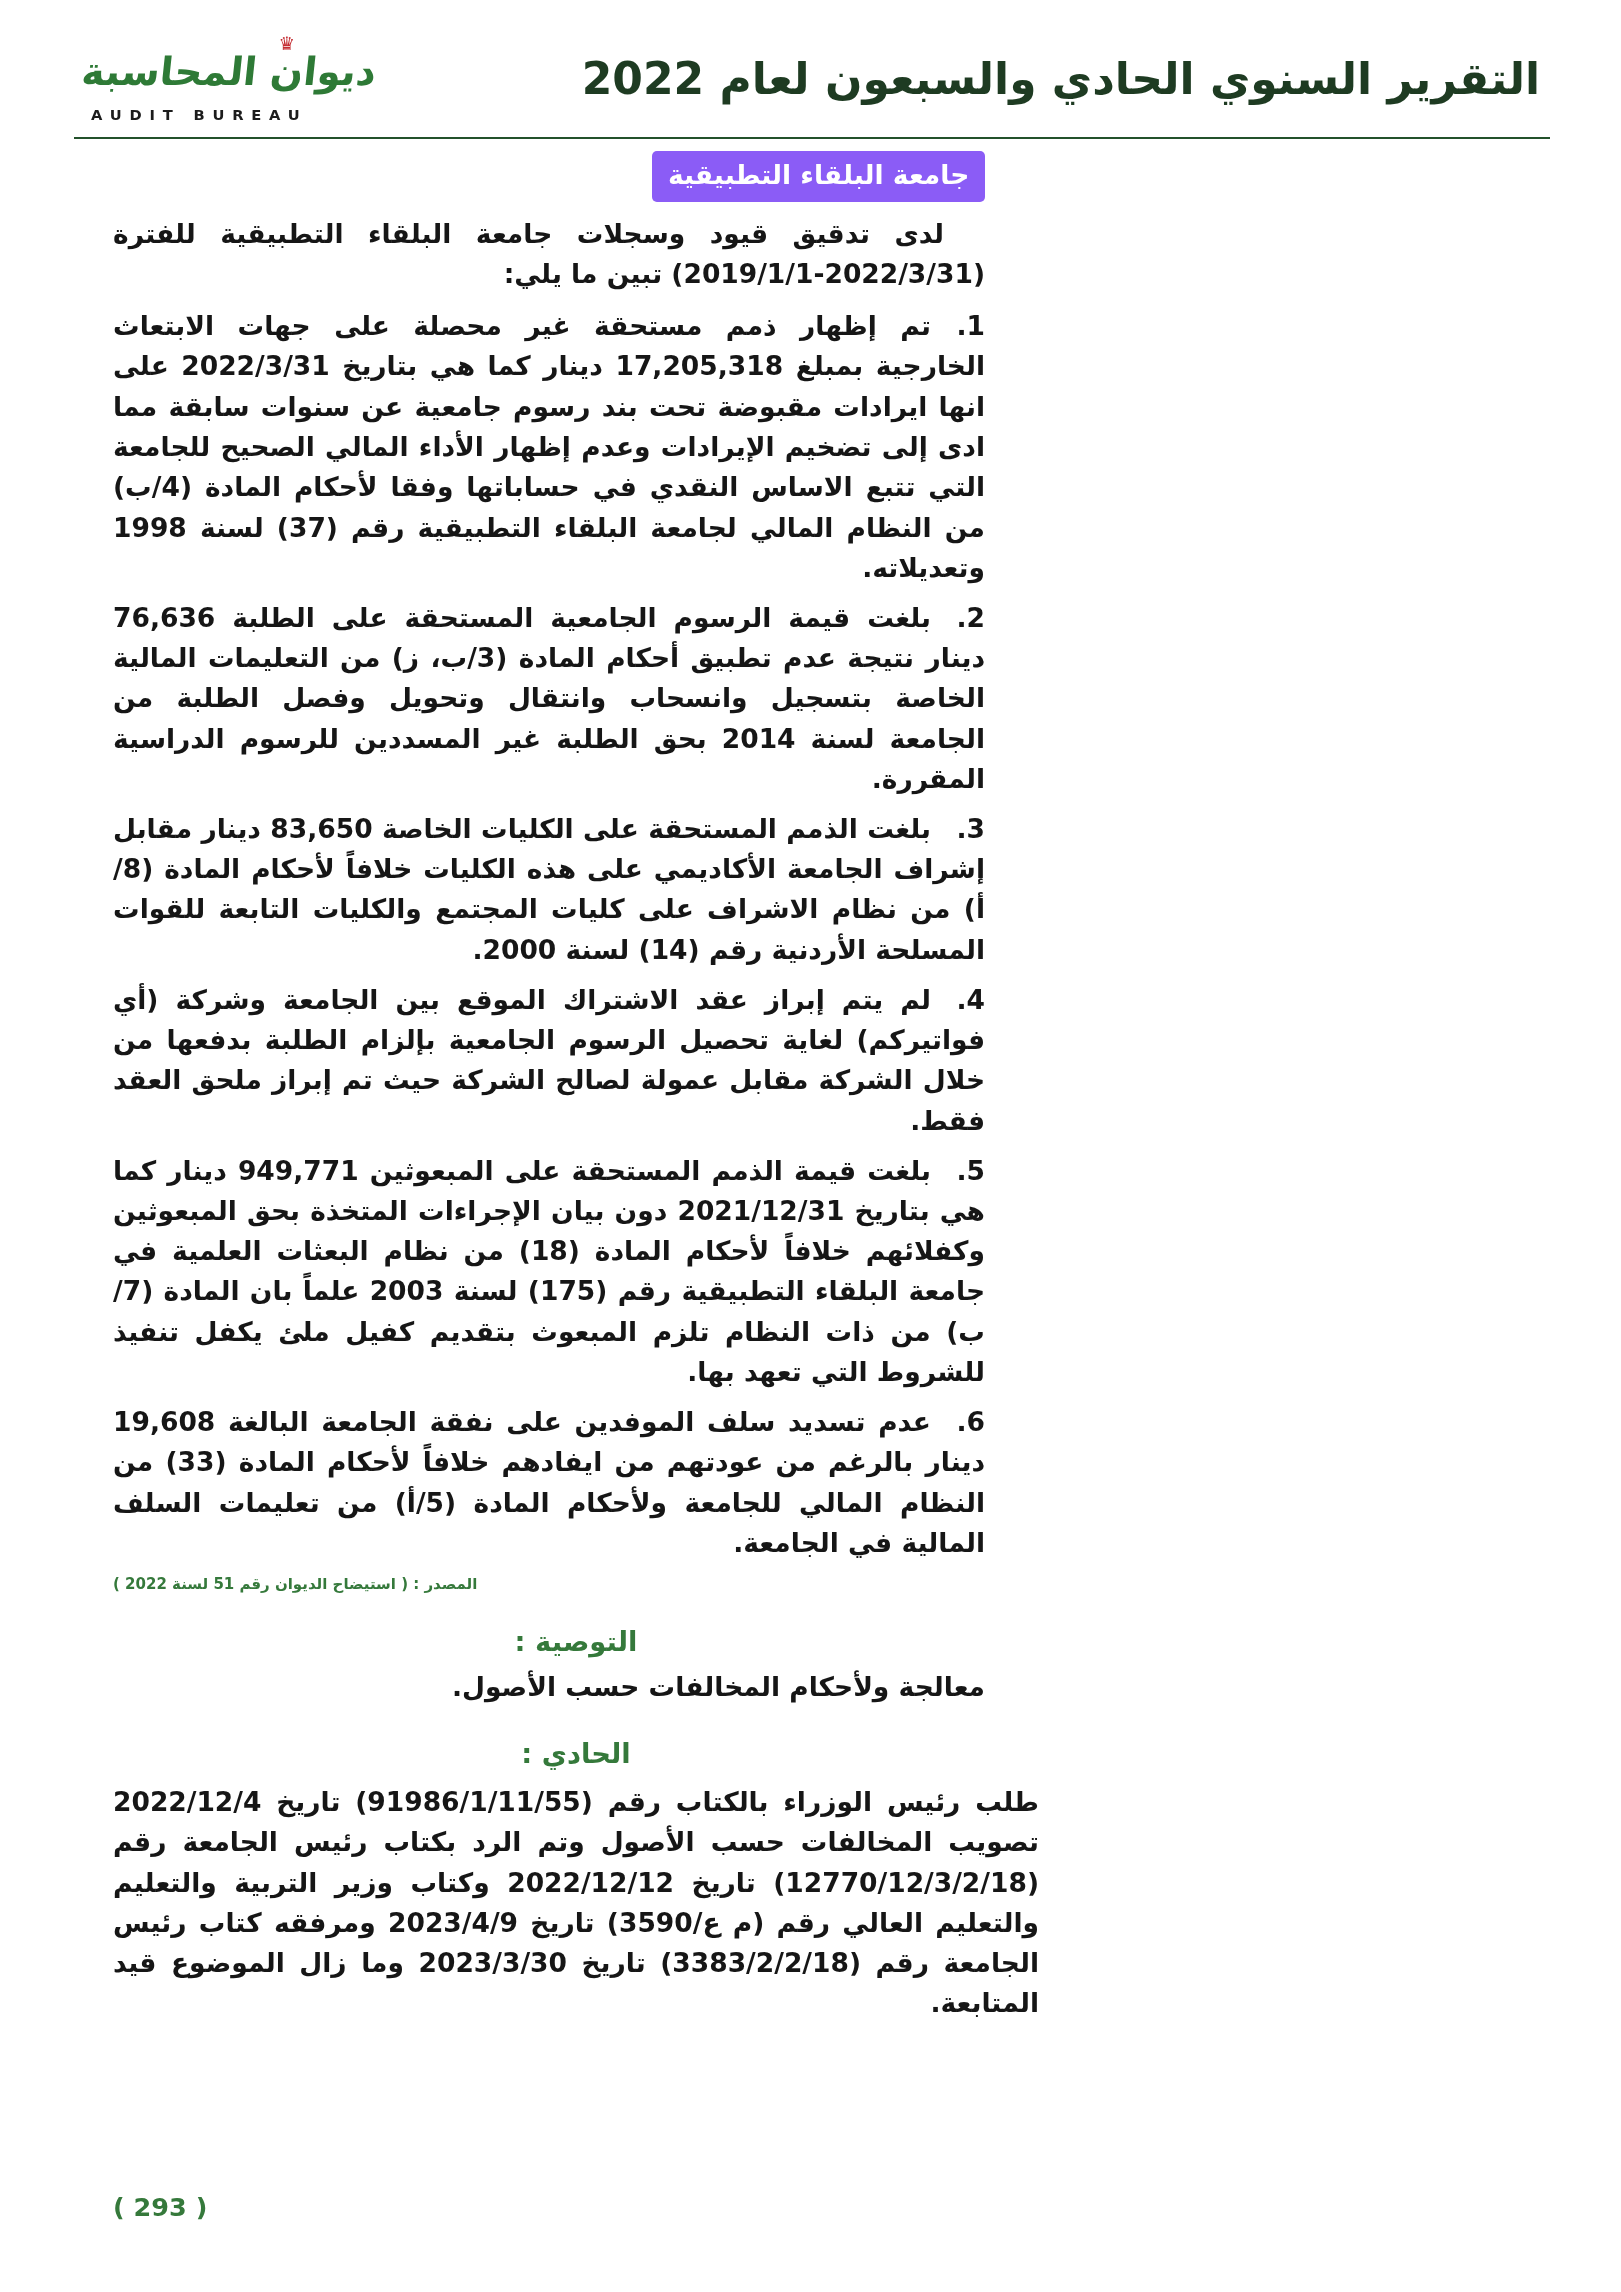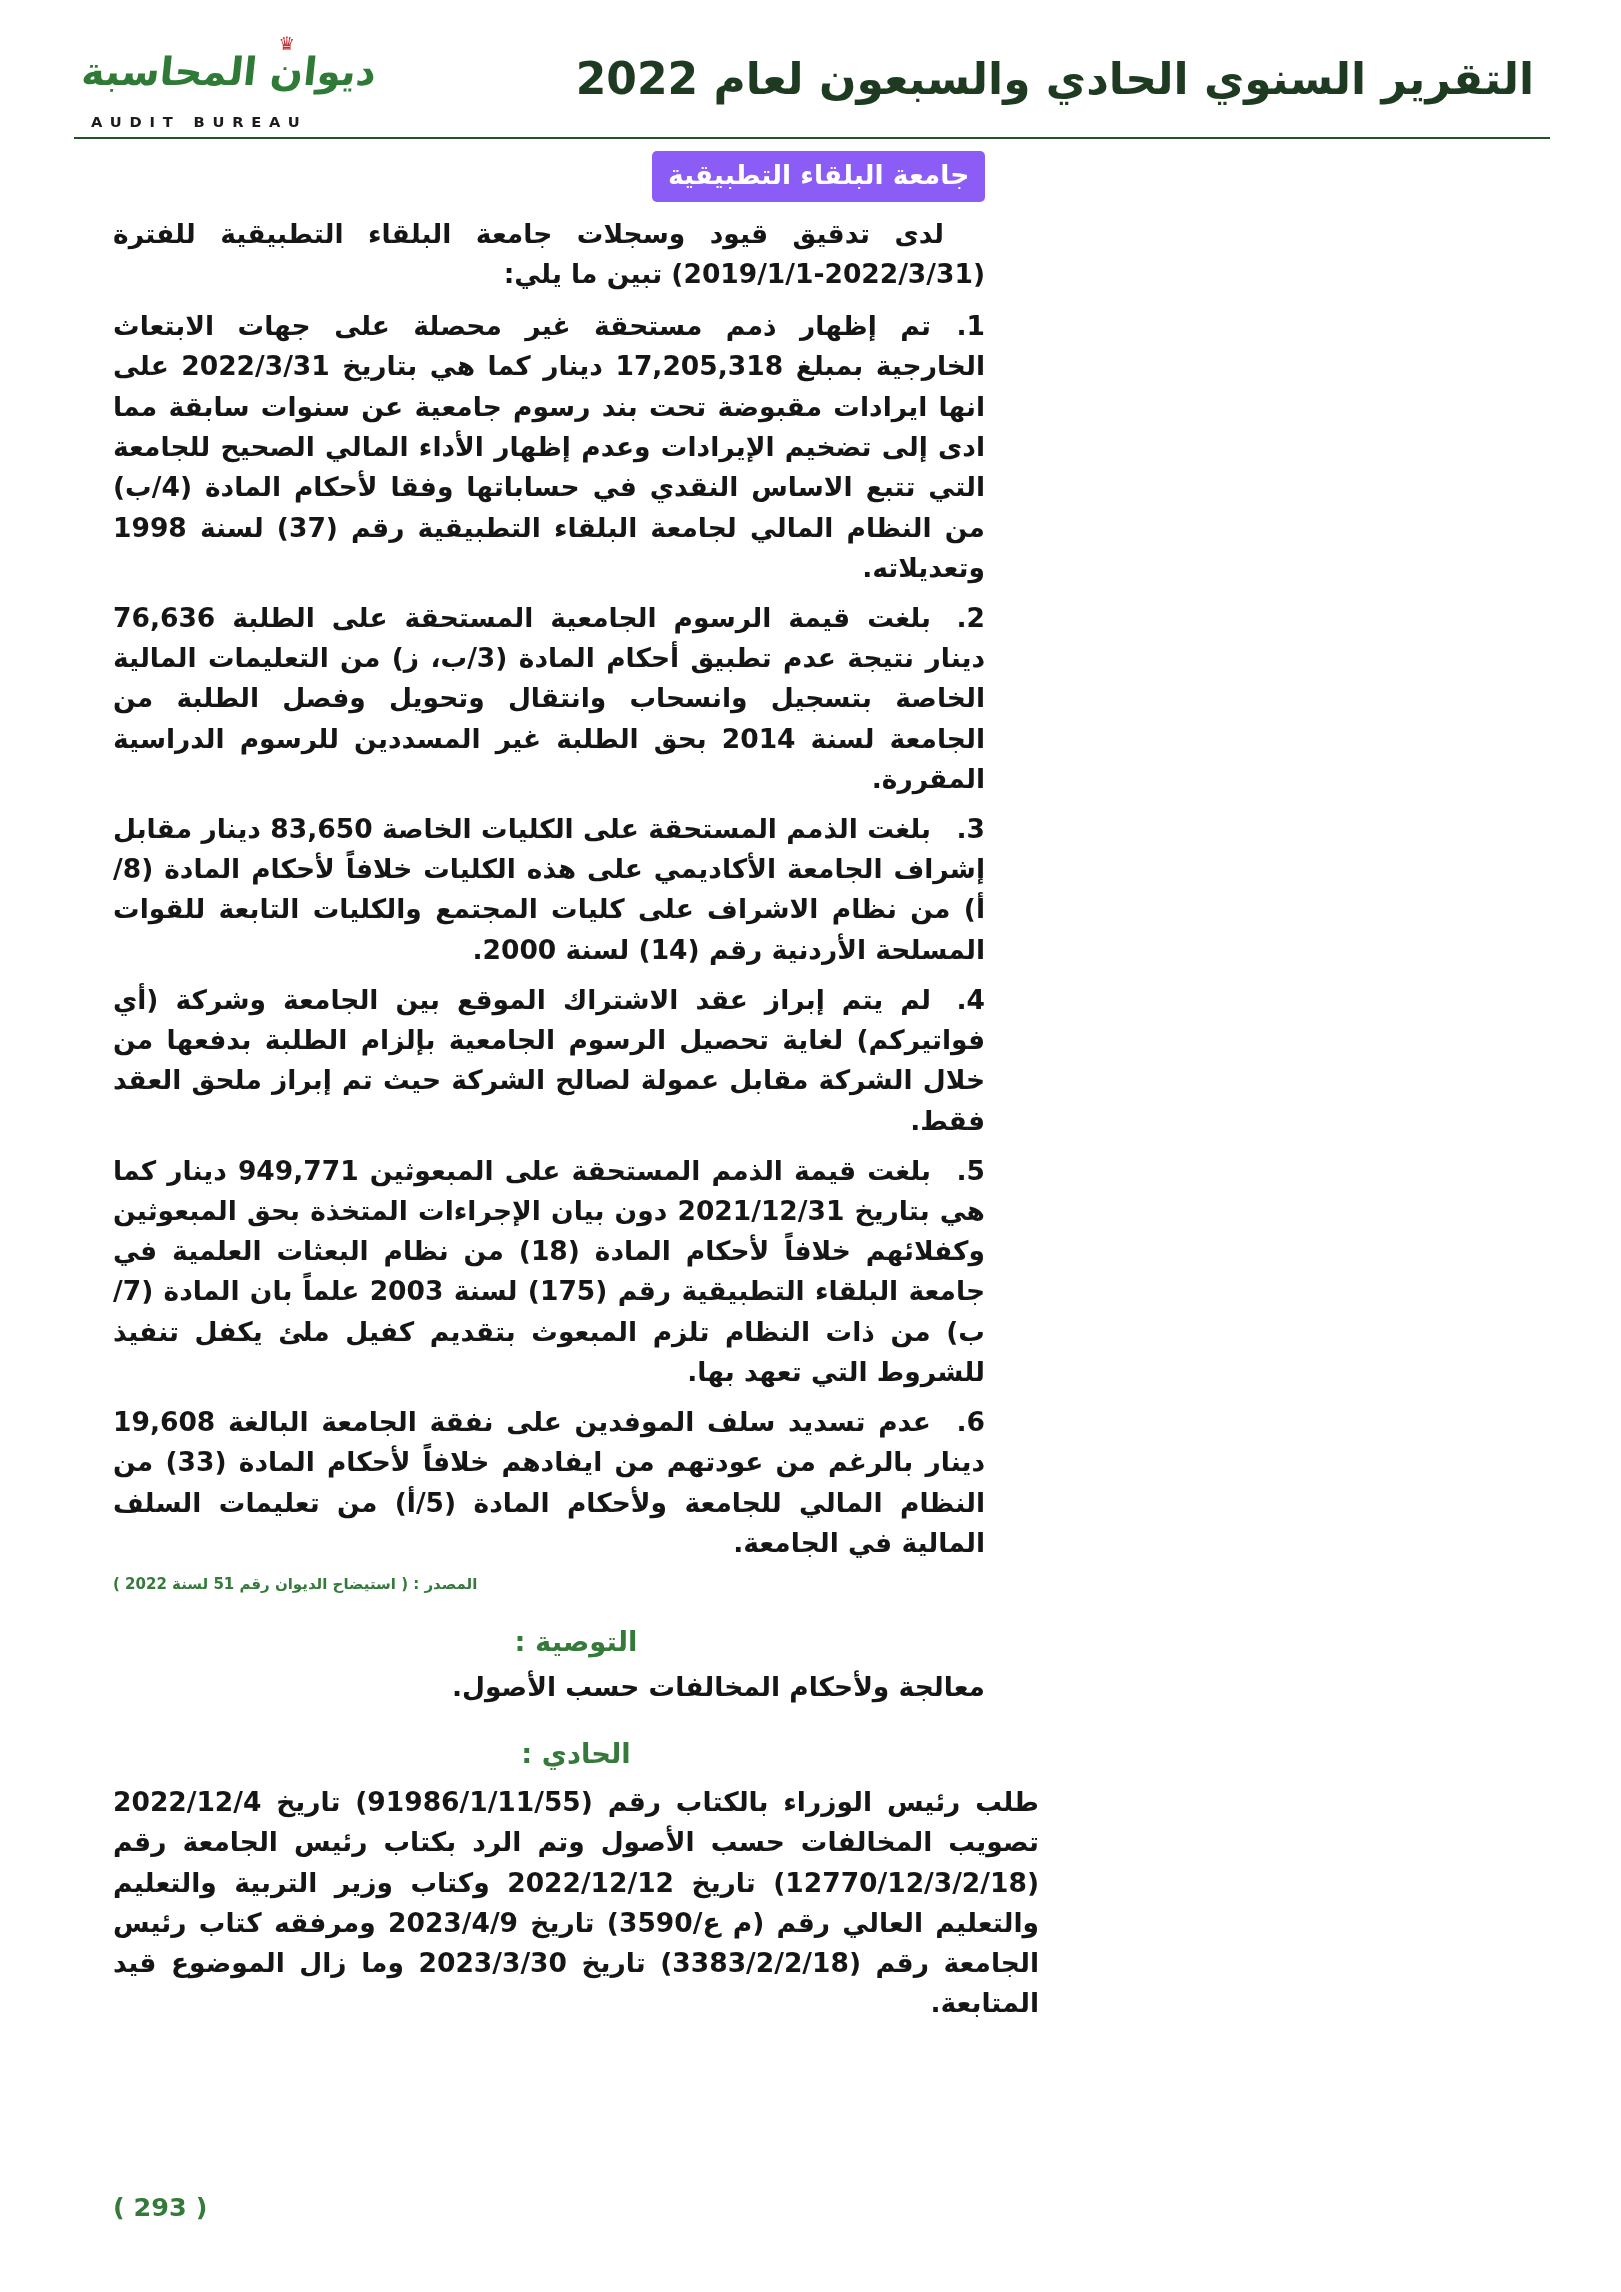"التقرير السنوي الحادي والسبعون لعام" .report-title { right: 16px -> 10px }
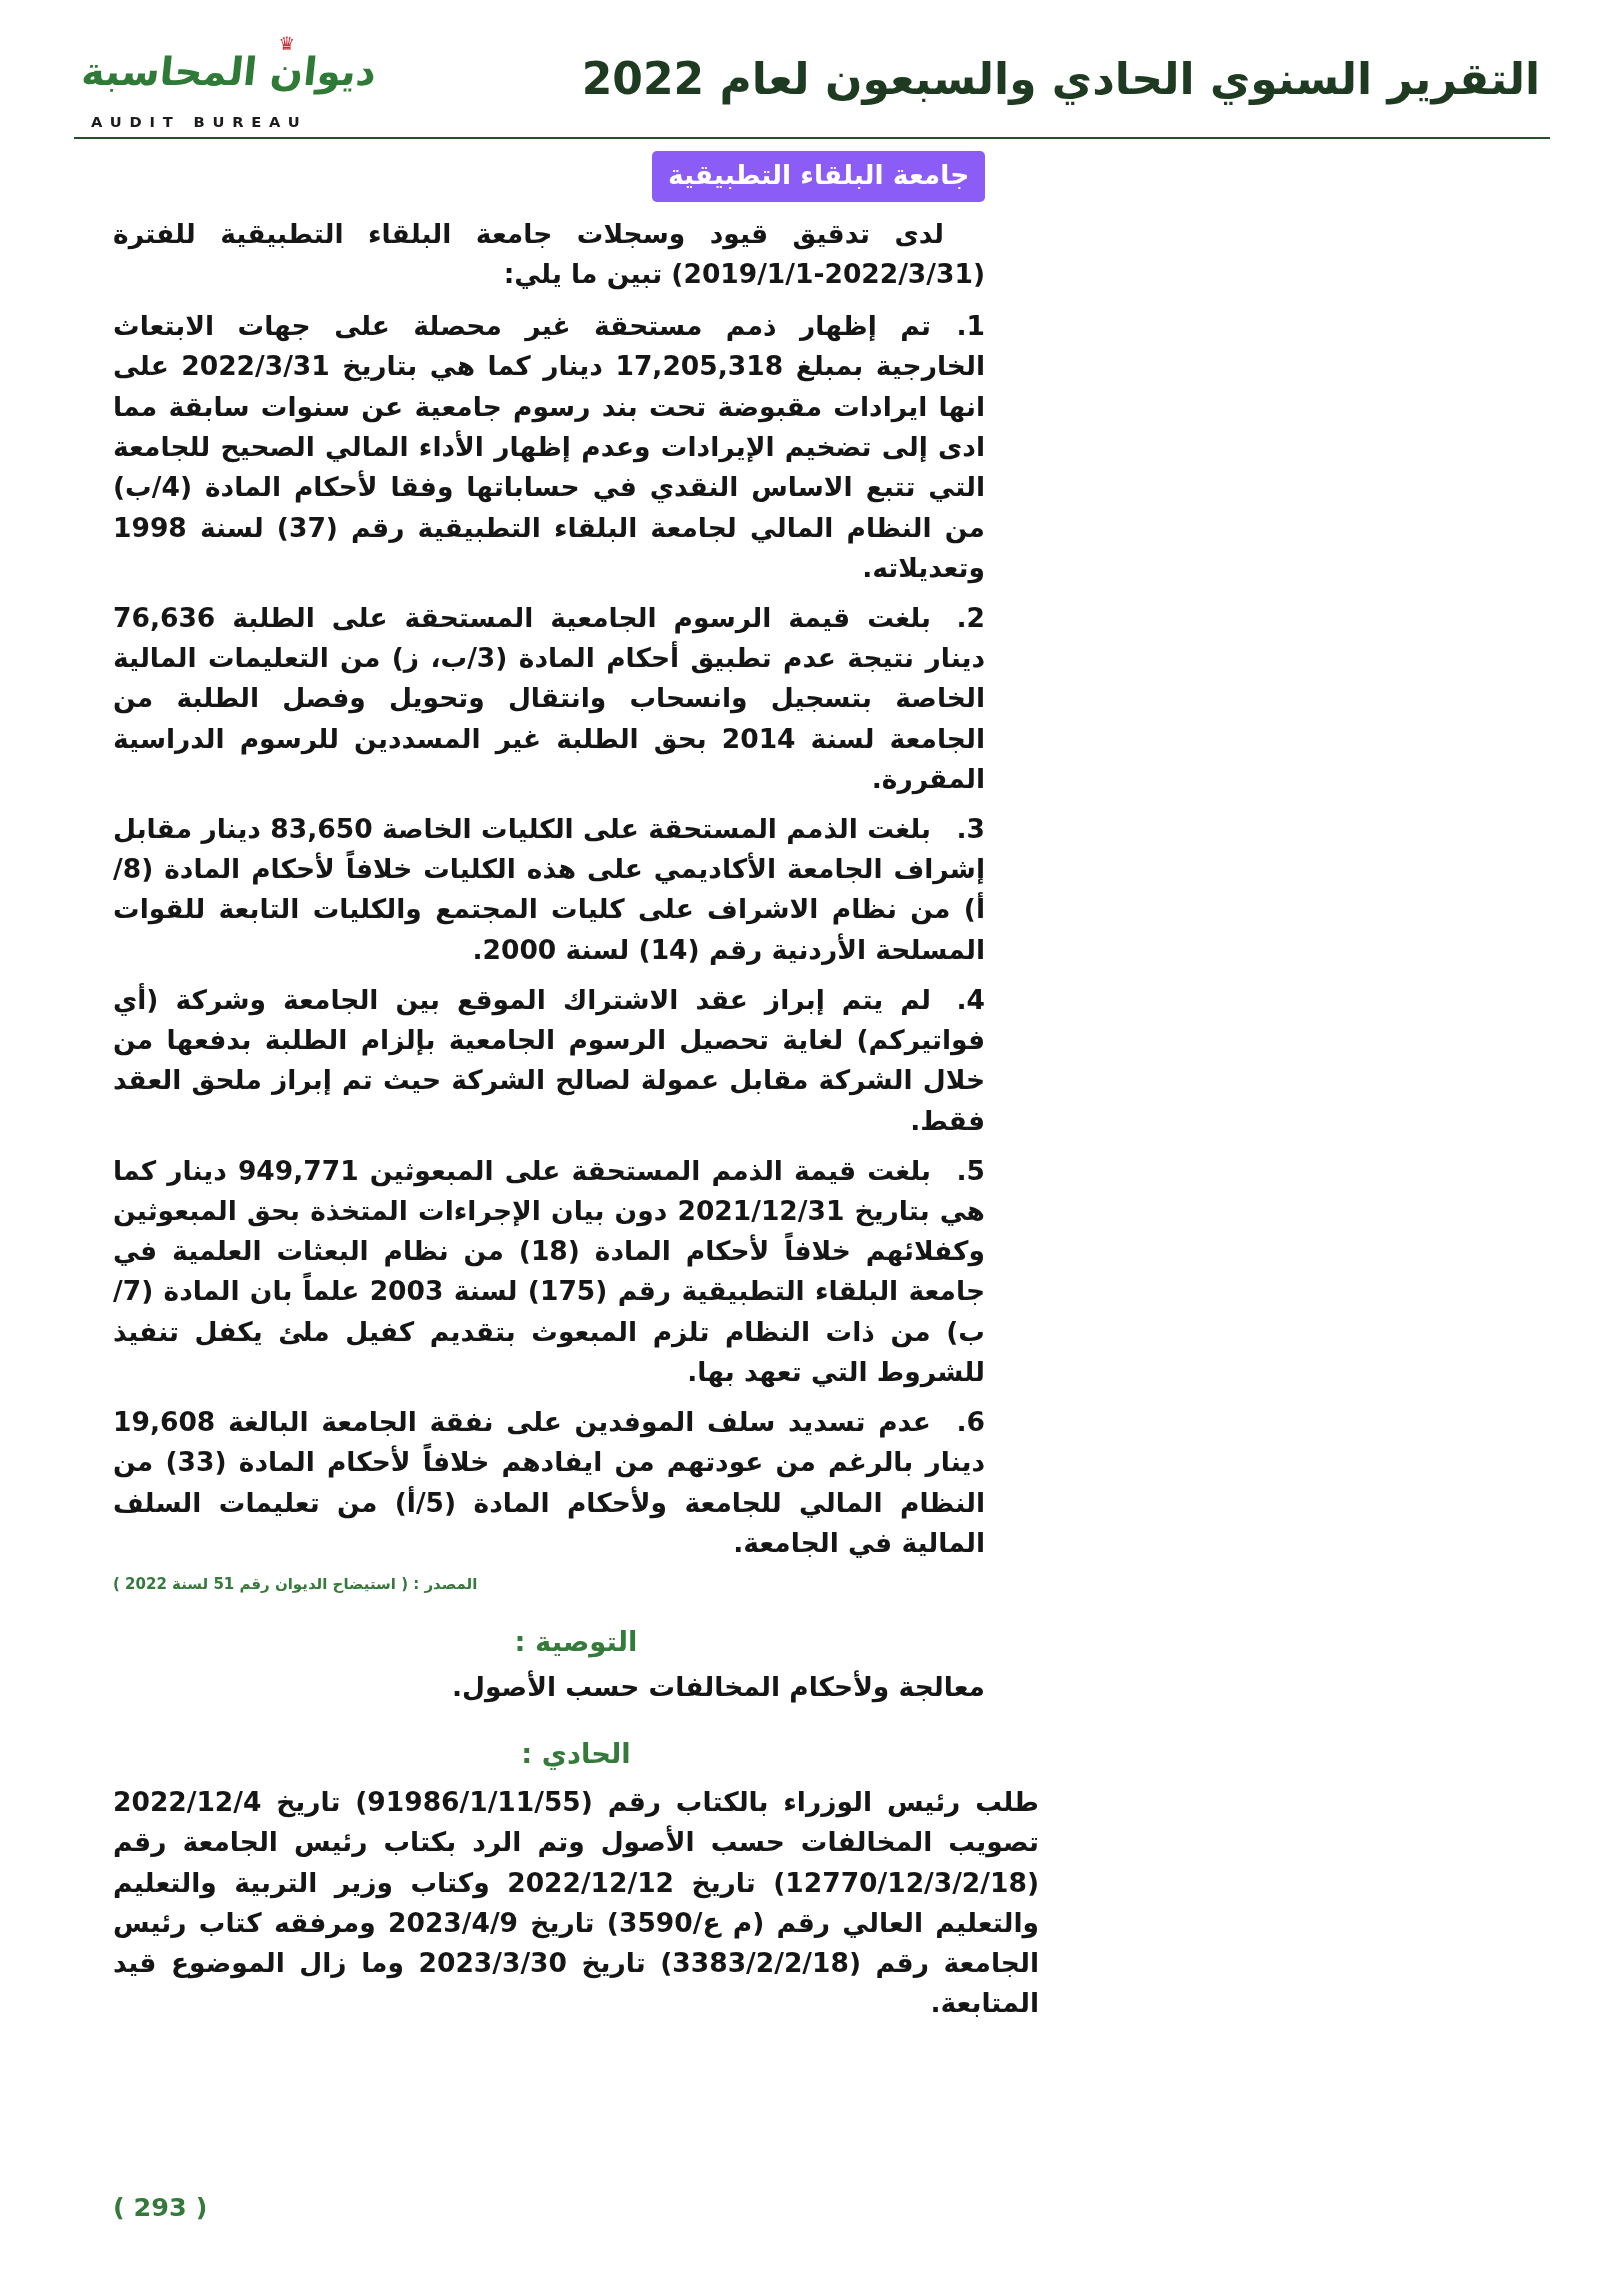"AUDIT BUREAU" .logo-en { margin-top: 9px -> 2px }
